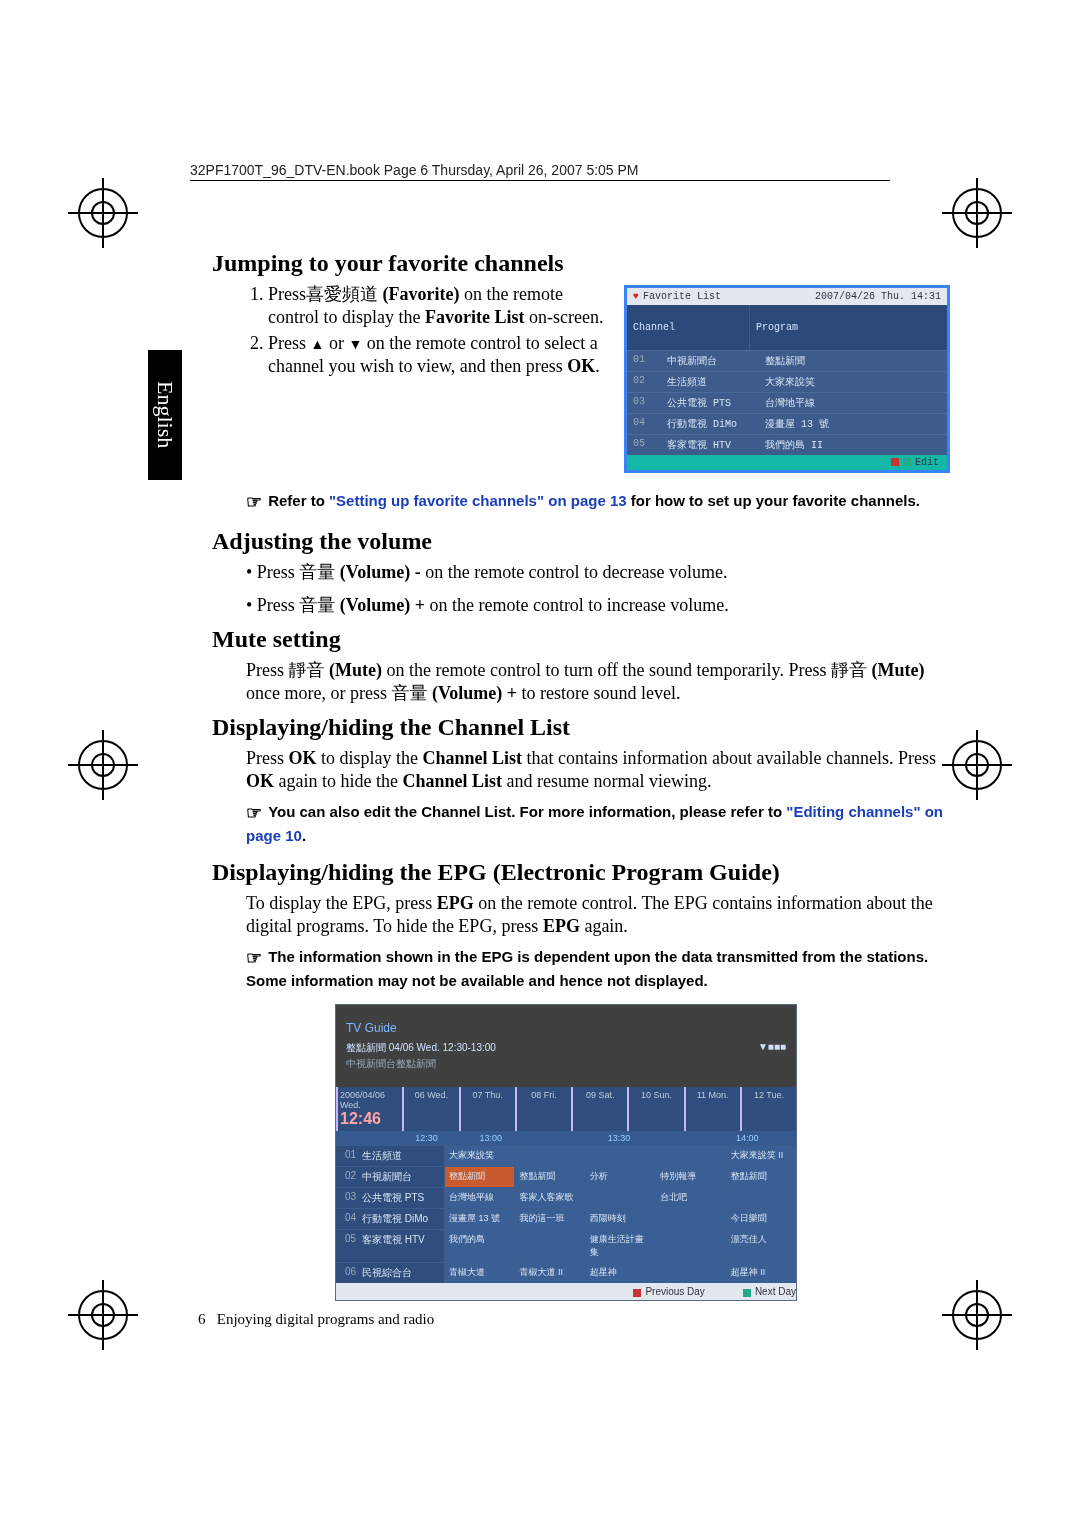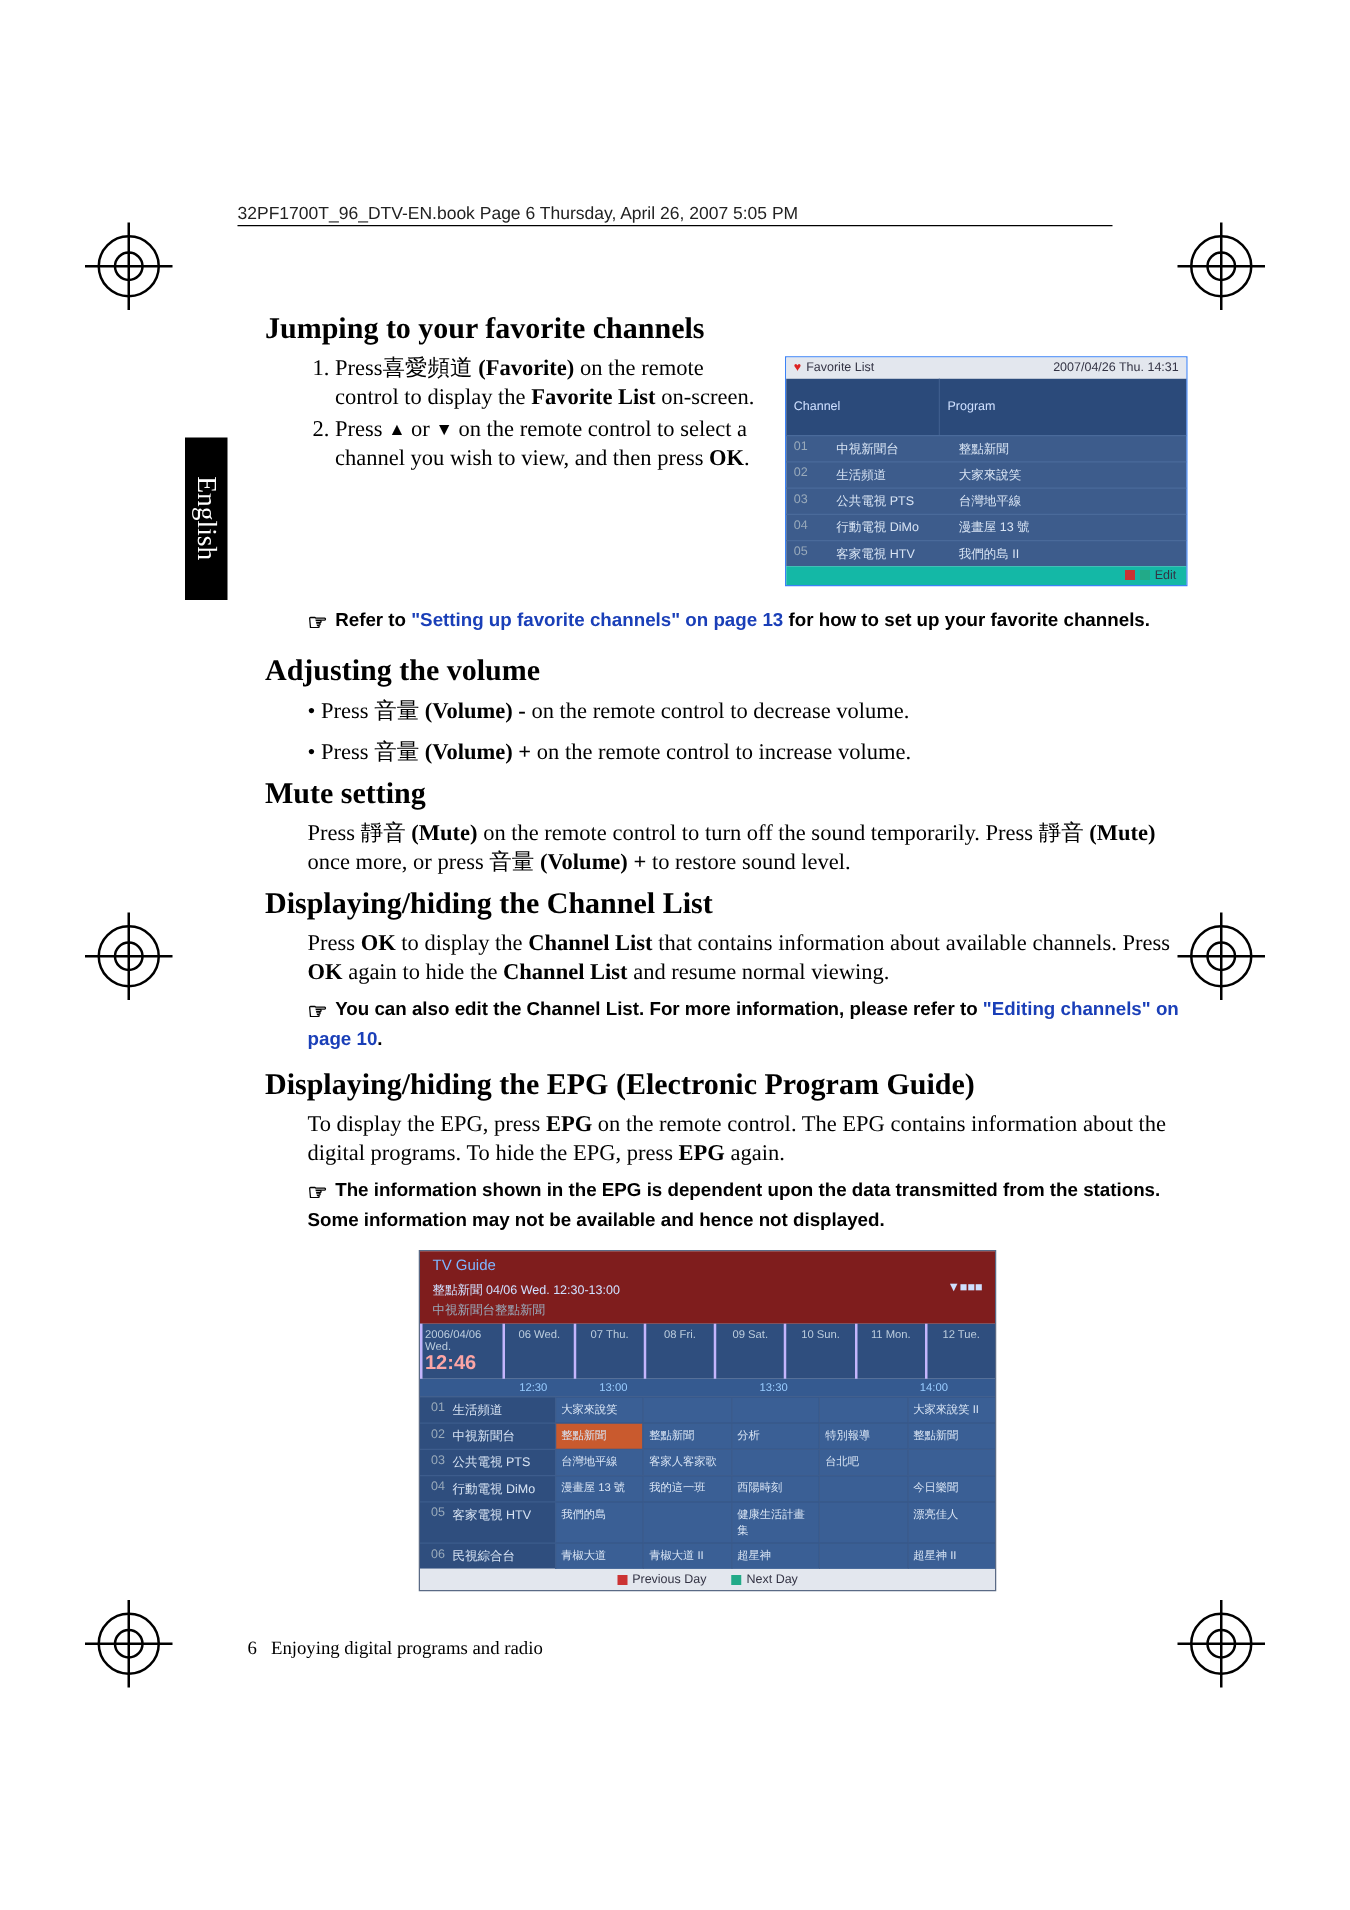"♥ Favorite List" .fav-wrap { border: 1px solid #3b82f6 -> 3px solid #3b82f6; font-family: Liberation Sans, sans-serif -> Liberation Mono, monospace }
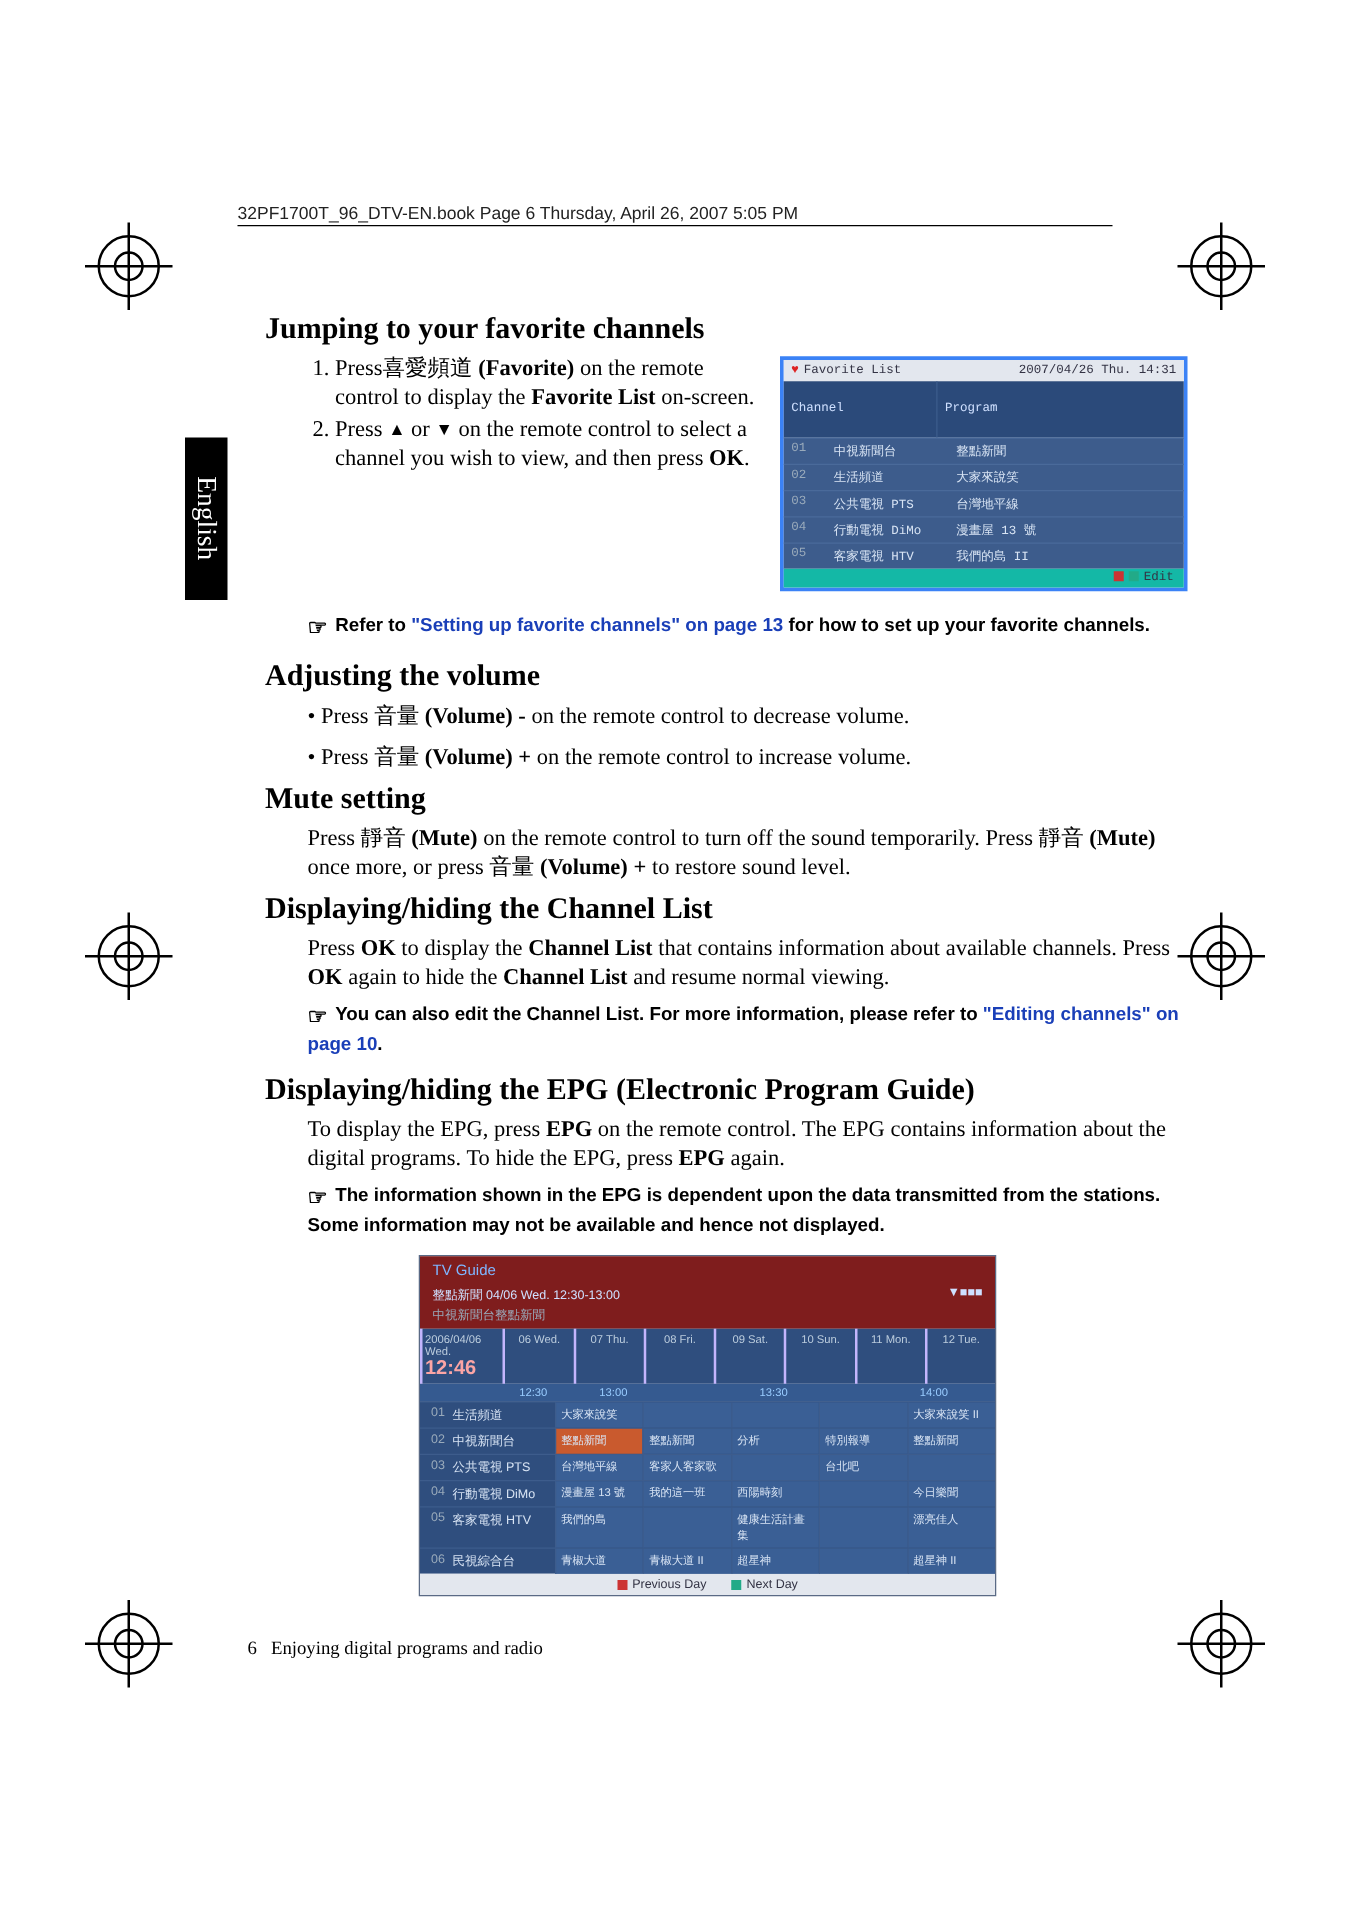"TV Guide" .epg-top { background: #7f1d1d -> #404040; padding: 4px 10px -> 16px 10px }
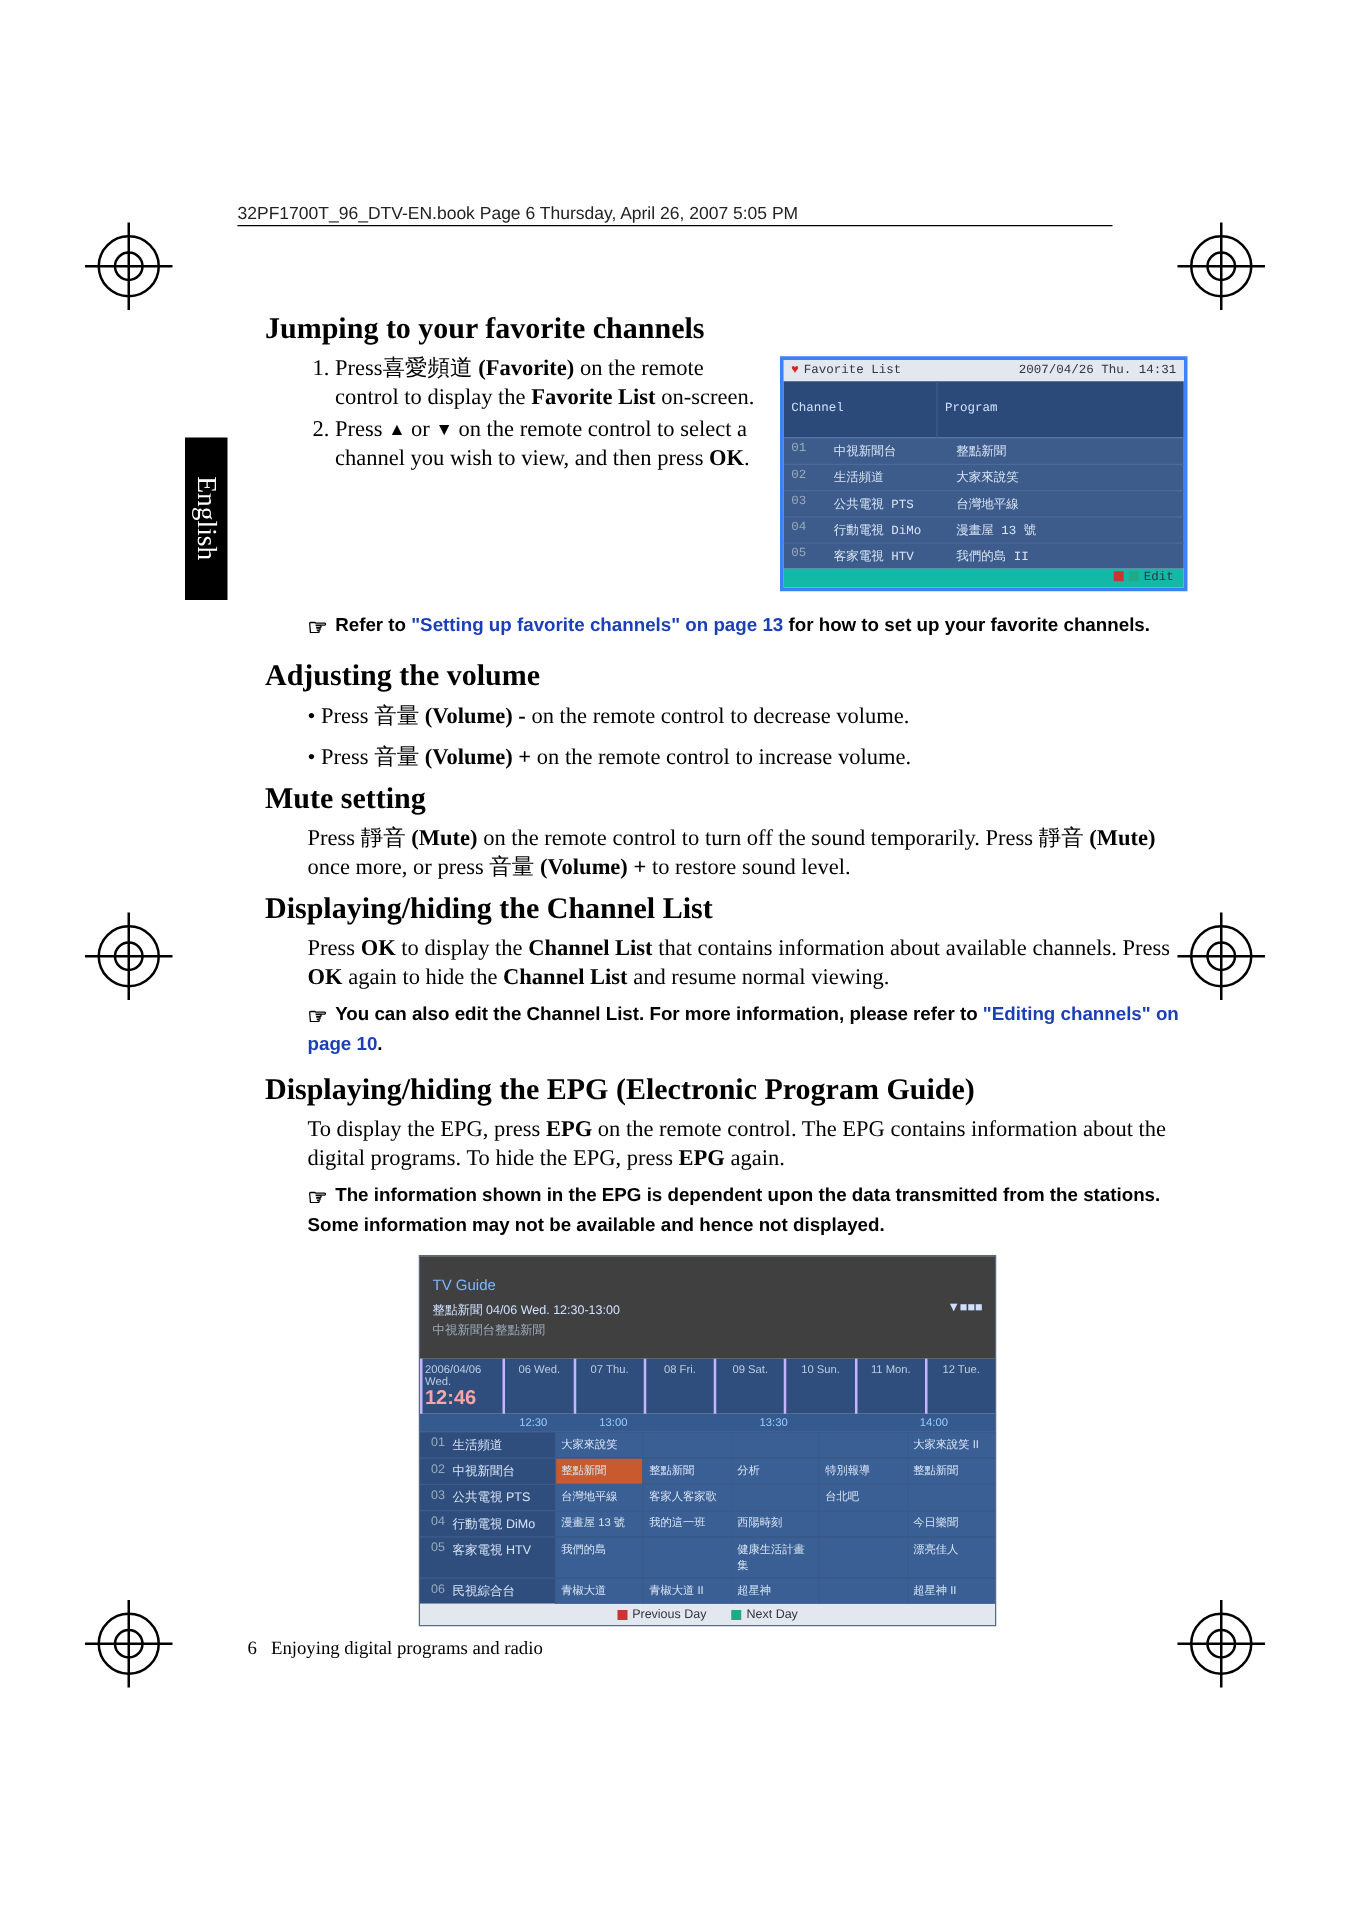"Previous Day" .epg-bot { gap: 20px -> 38px; justify-content: center -> flex-end }
